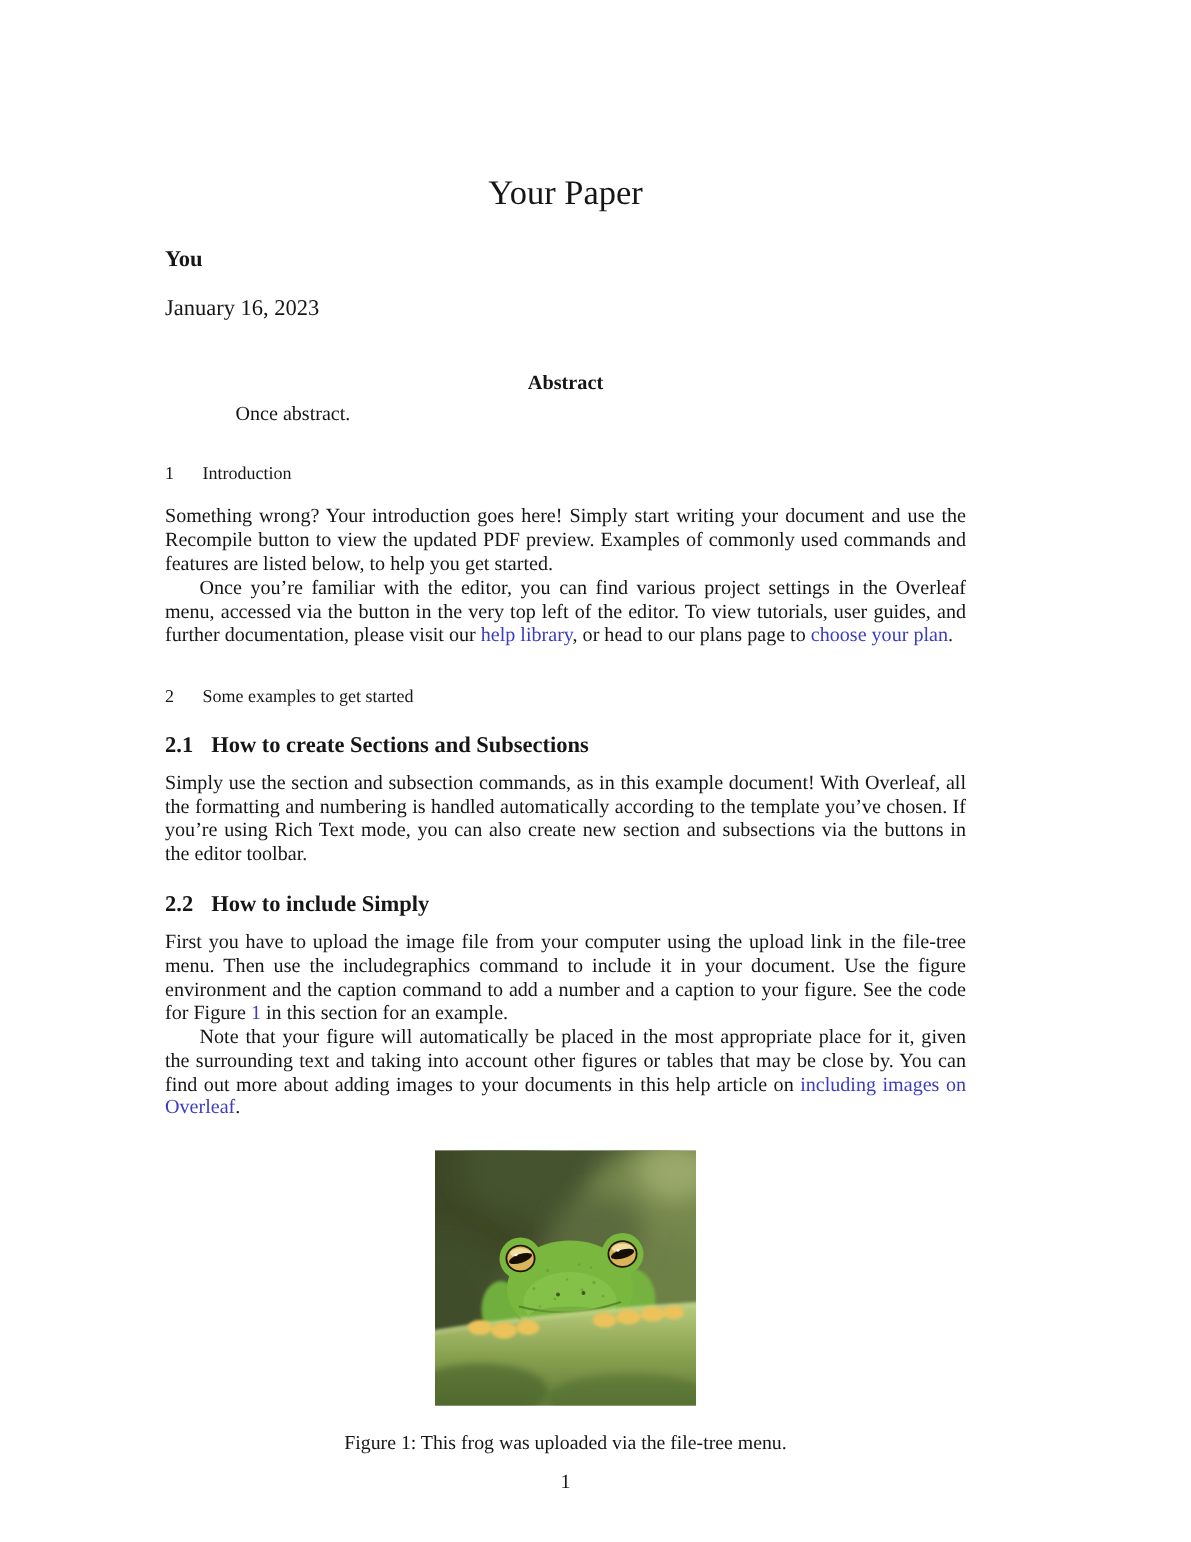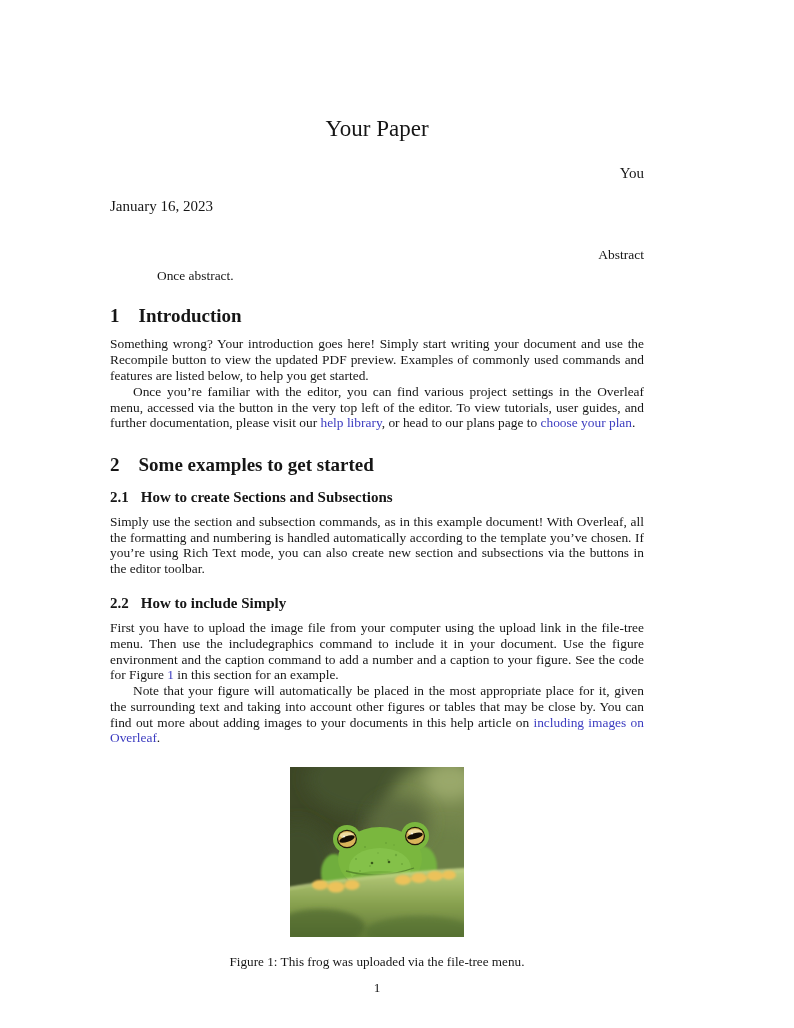"You" .author { font-weight: none -> bold; text-align: right -> left }
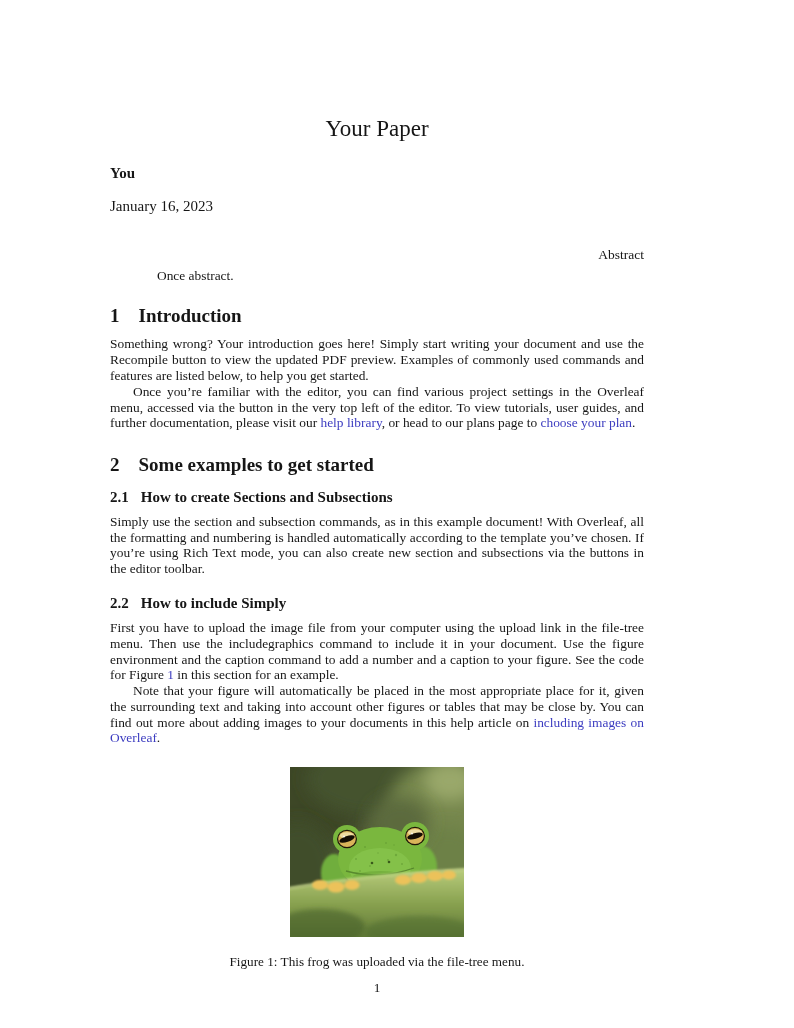"Abstract" .abstract-heading { font-weight: 400 -> 700; text-align: right -> center }
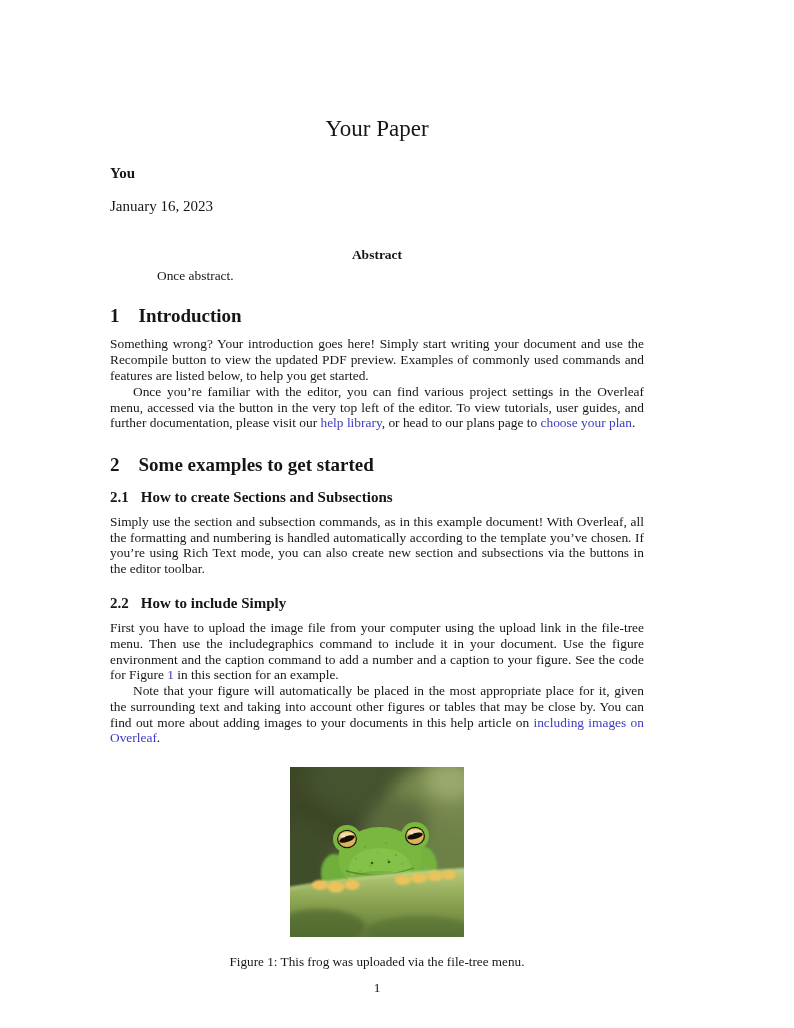"1 Introduction" h2.section { font-size: 19px -> 12px; font-weight: 700 -> 400 }
